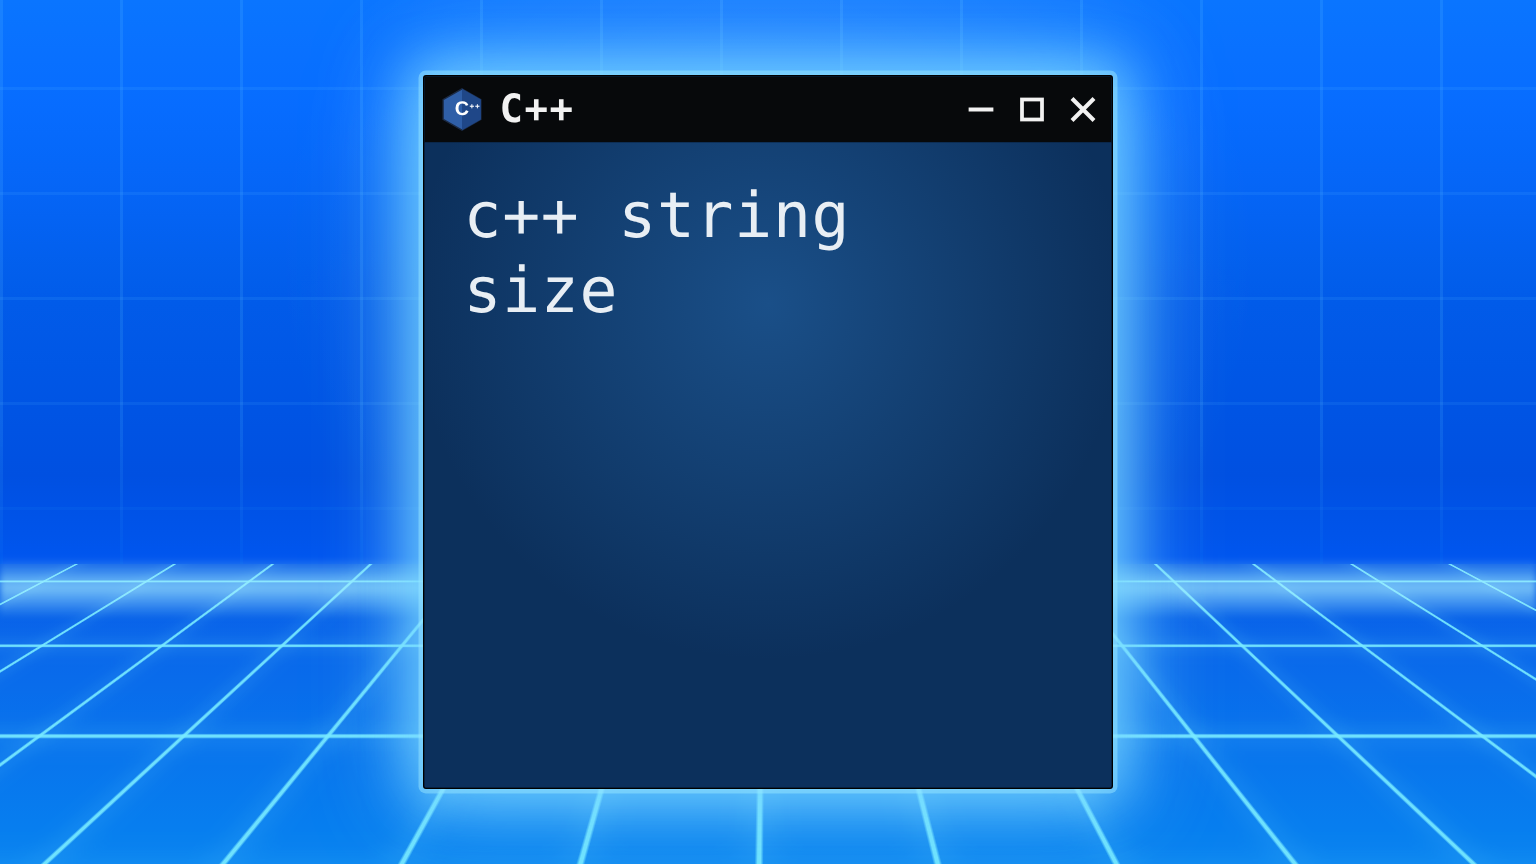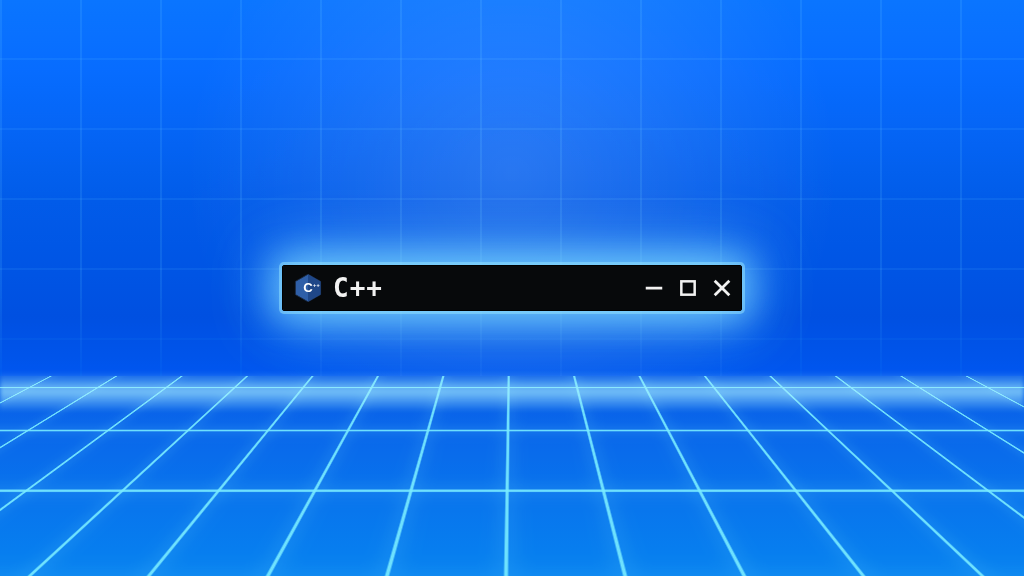"c++ string" div.client { html: none -> <div> <div>c++ string size</div> </div> }
